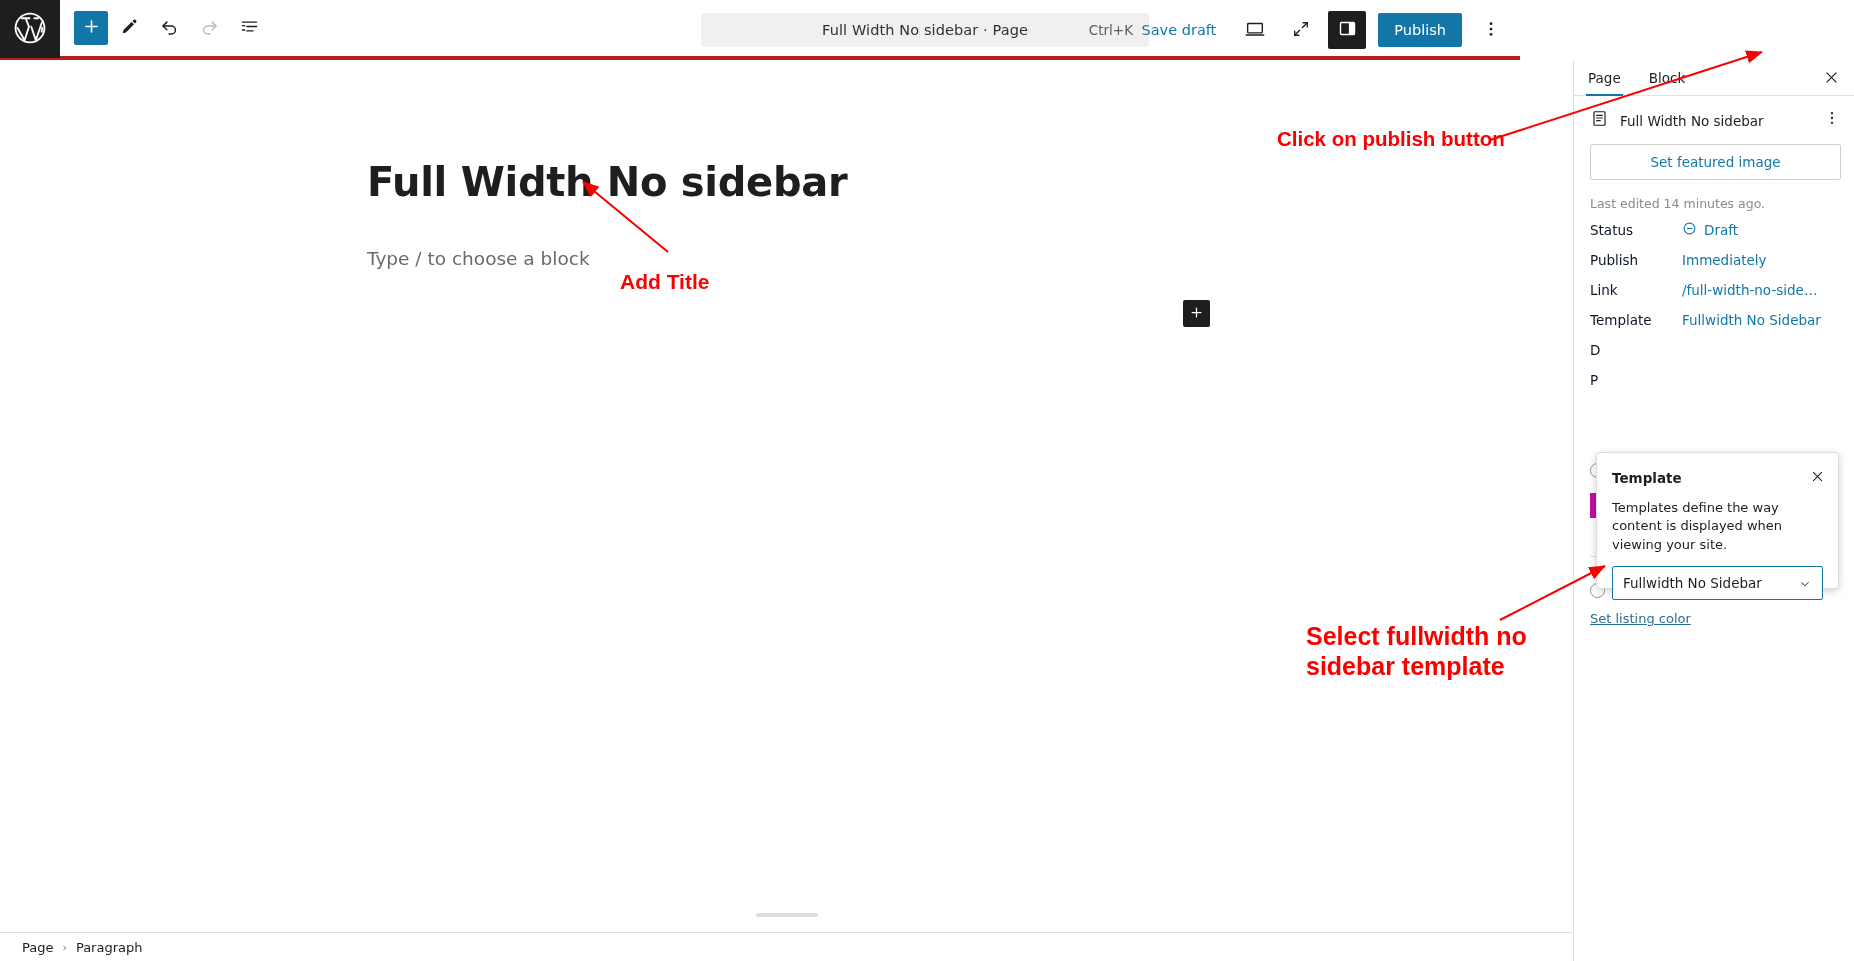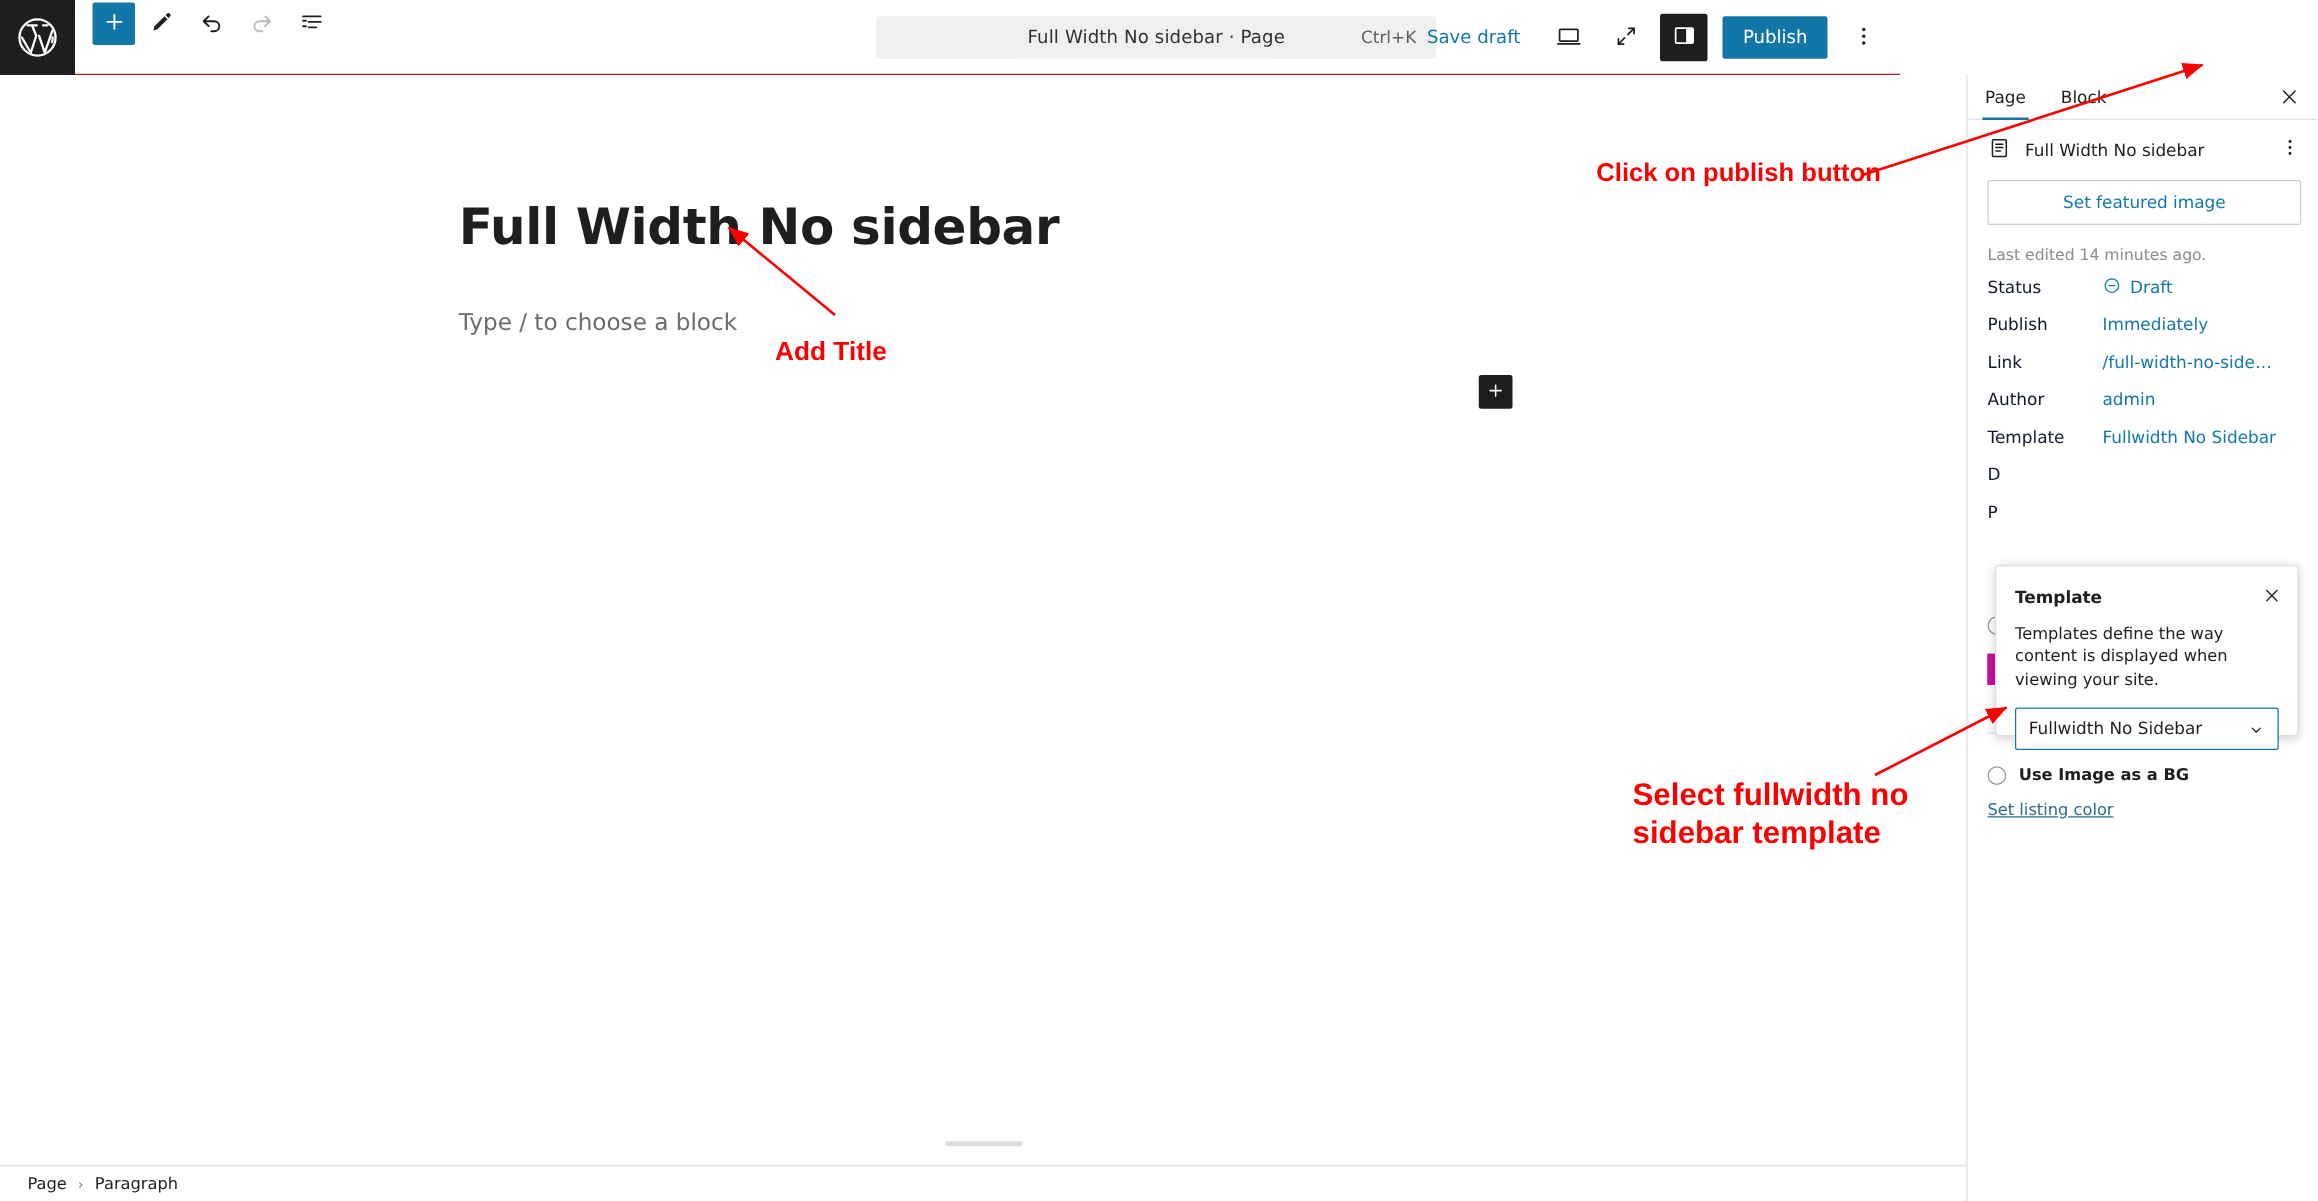"Full Width No sidebar ·" .header { align-items: flex-start -> center; border-bottom: 1px solid #b91c1c -> 4px solid #b91c1c }
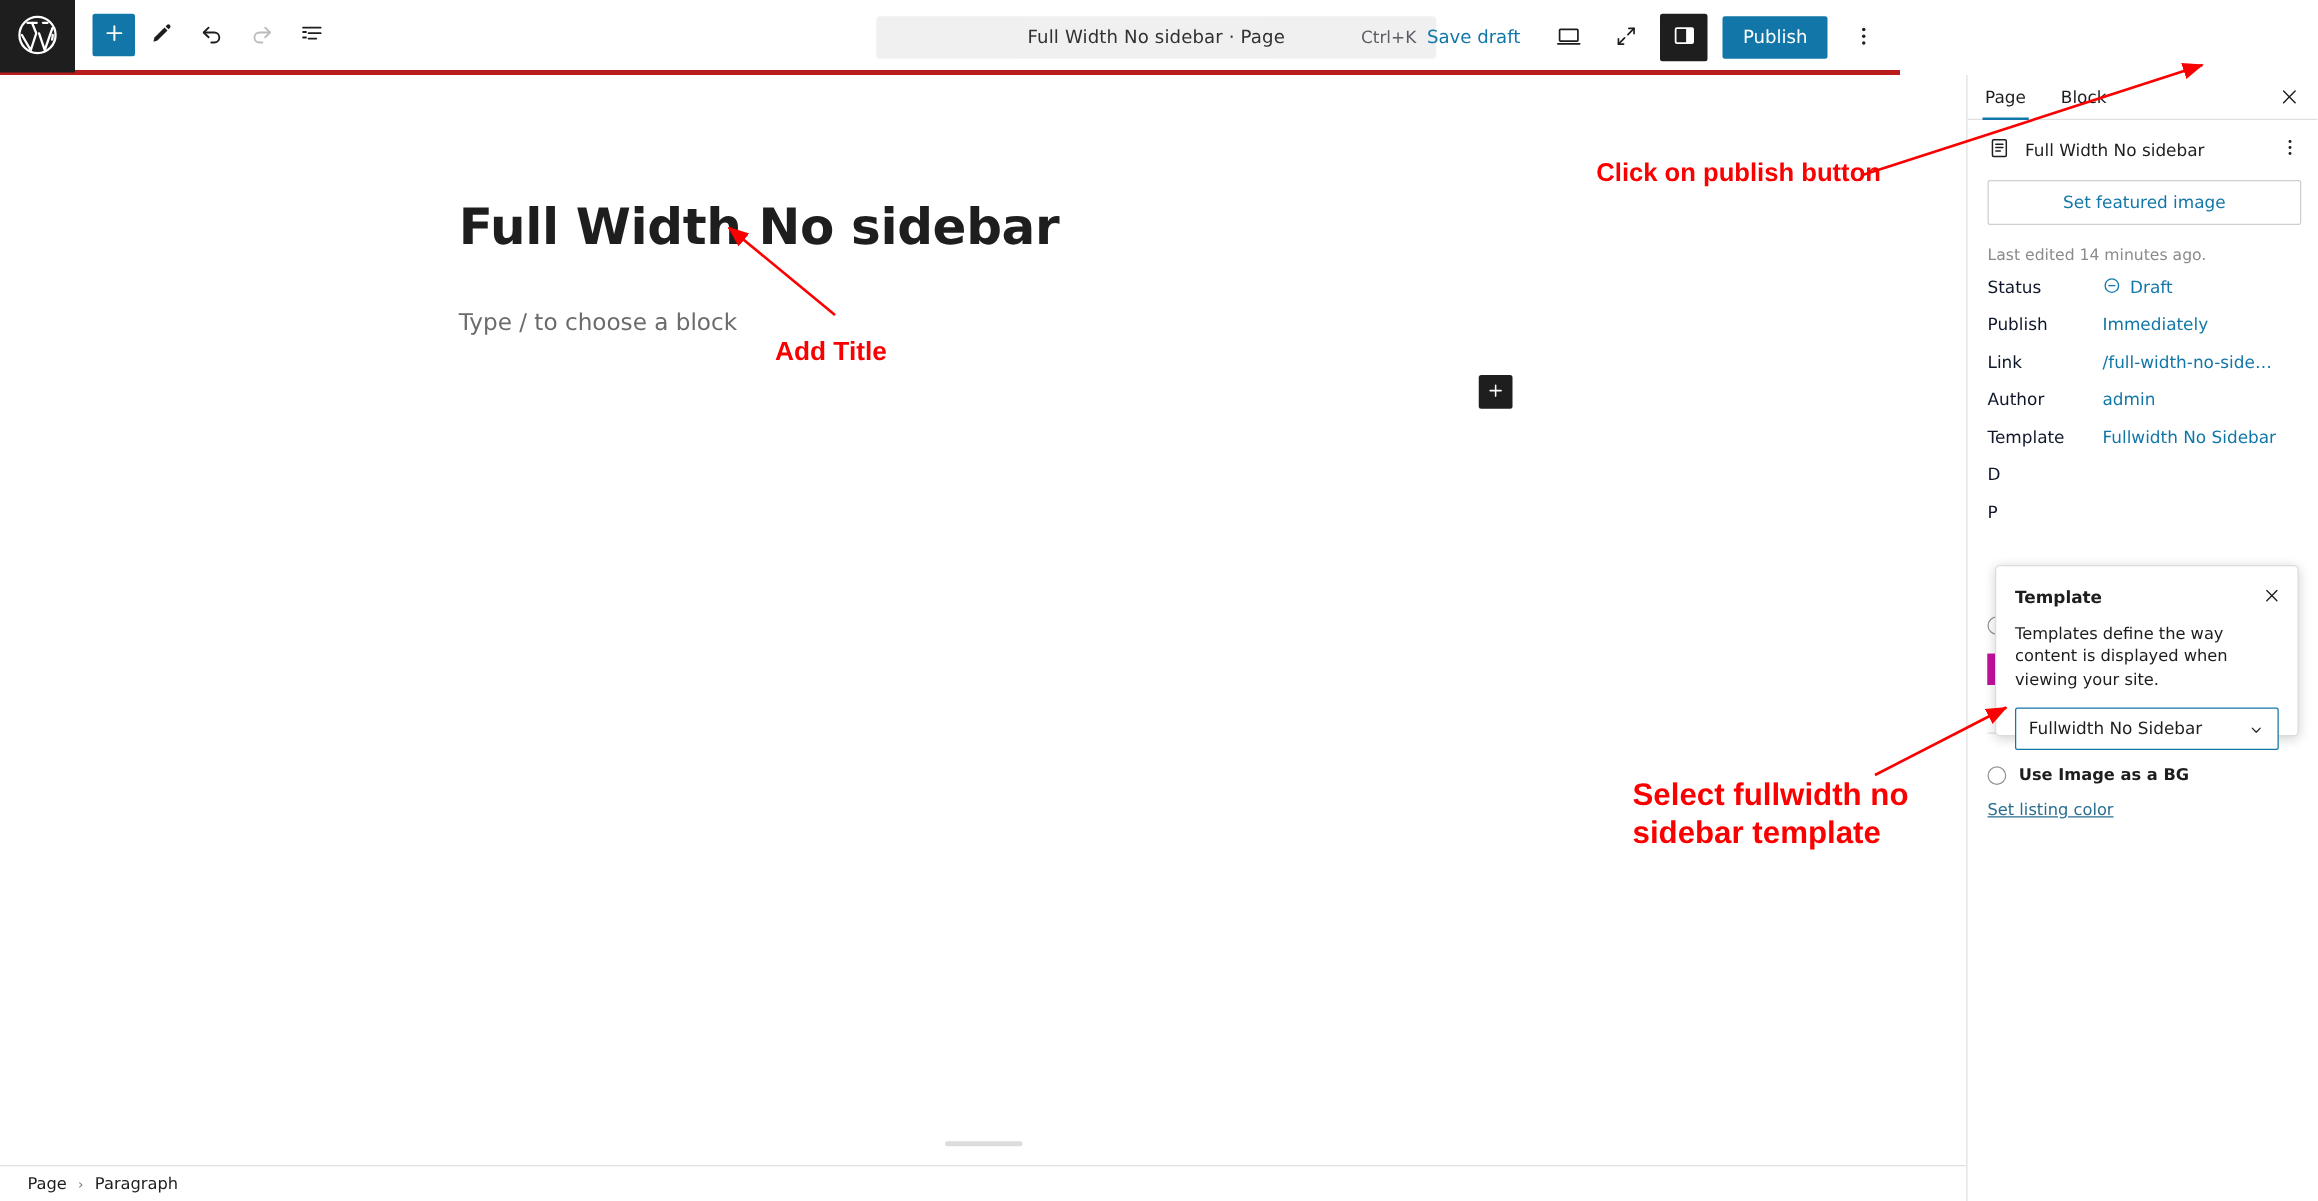"Author" div.meta-row { html: <div> <span>Author</span> <span>admin</span> </div> -> none }
